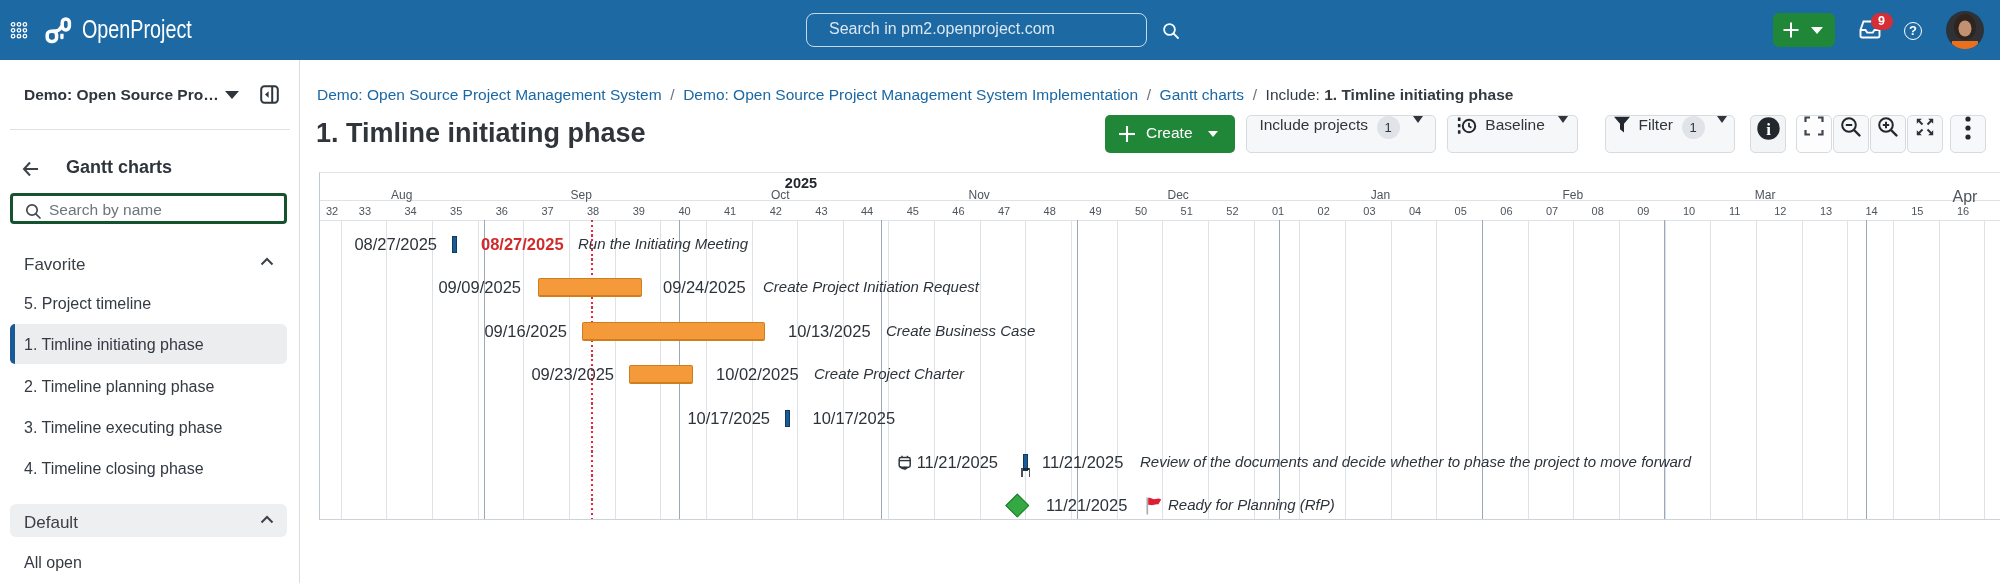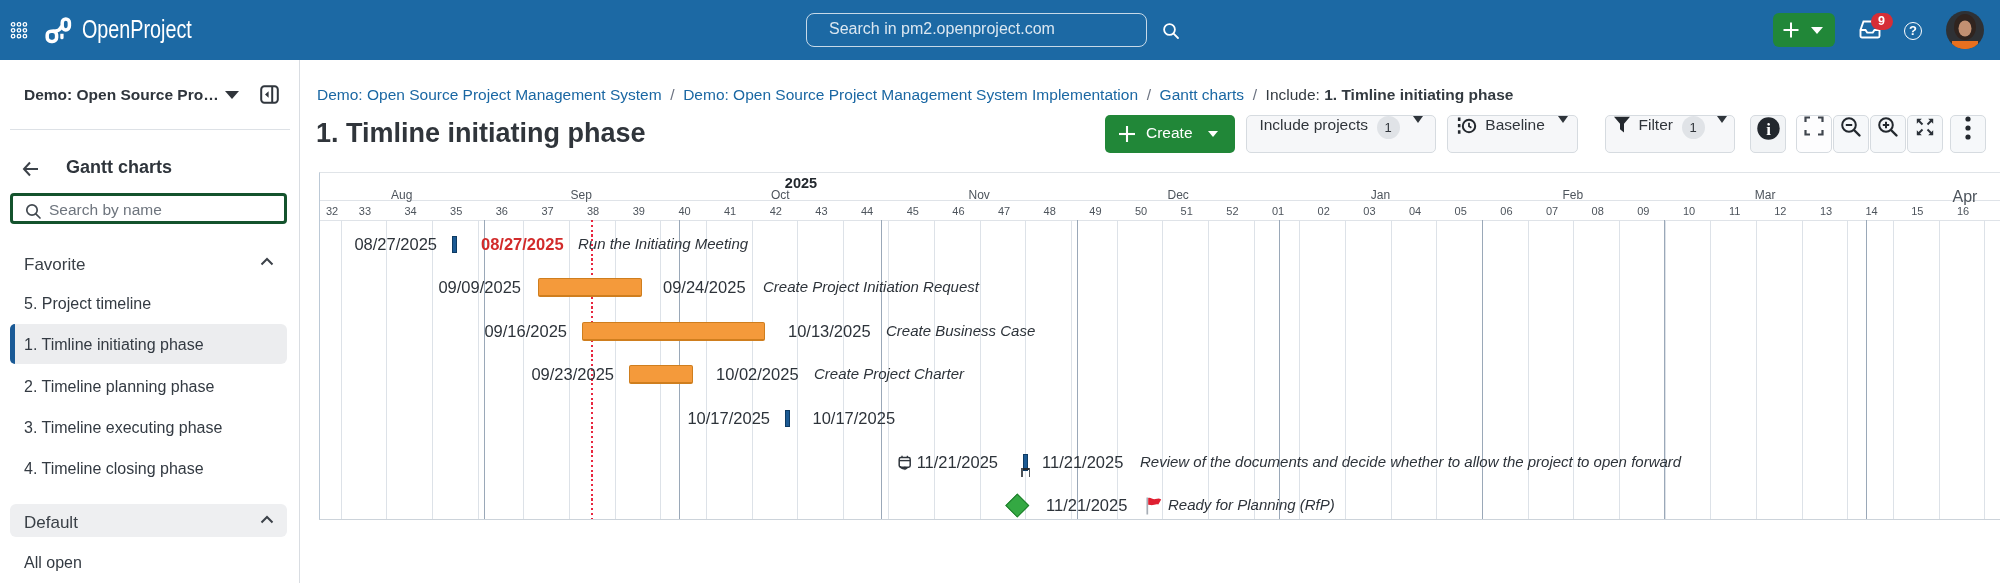"Review of the documents and" div.gname { text: allow the project to open -> phase the project to move }
